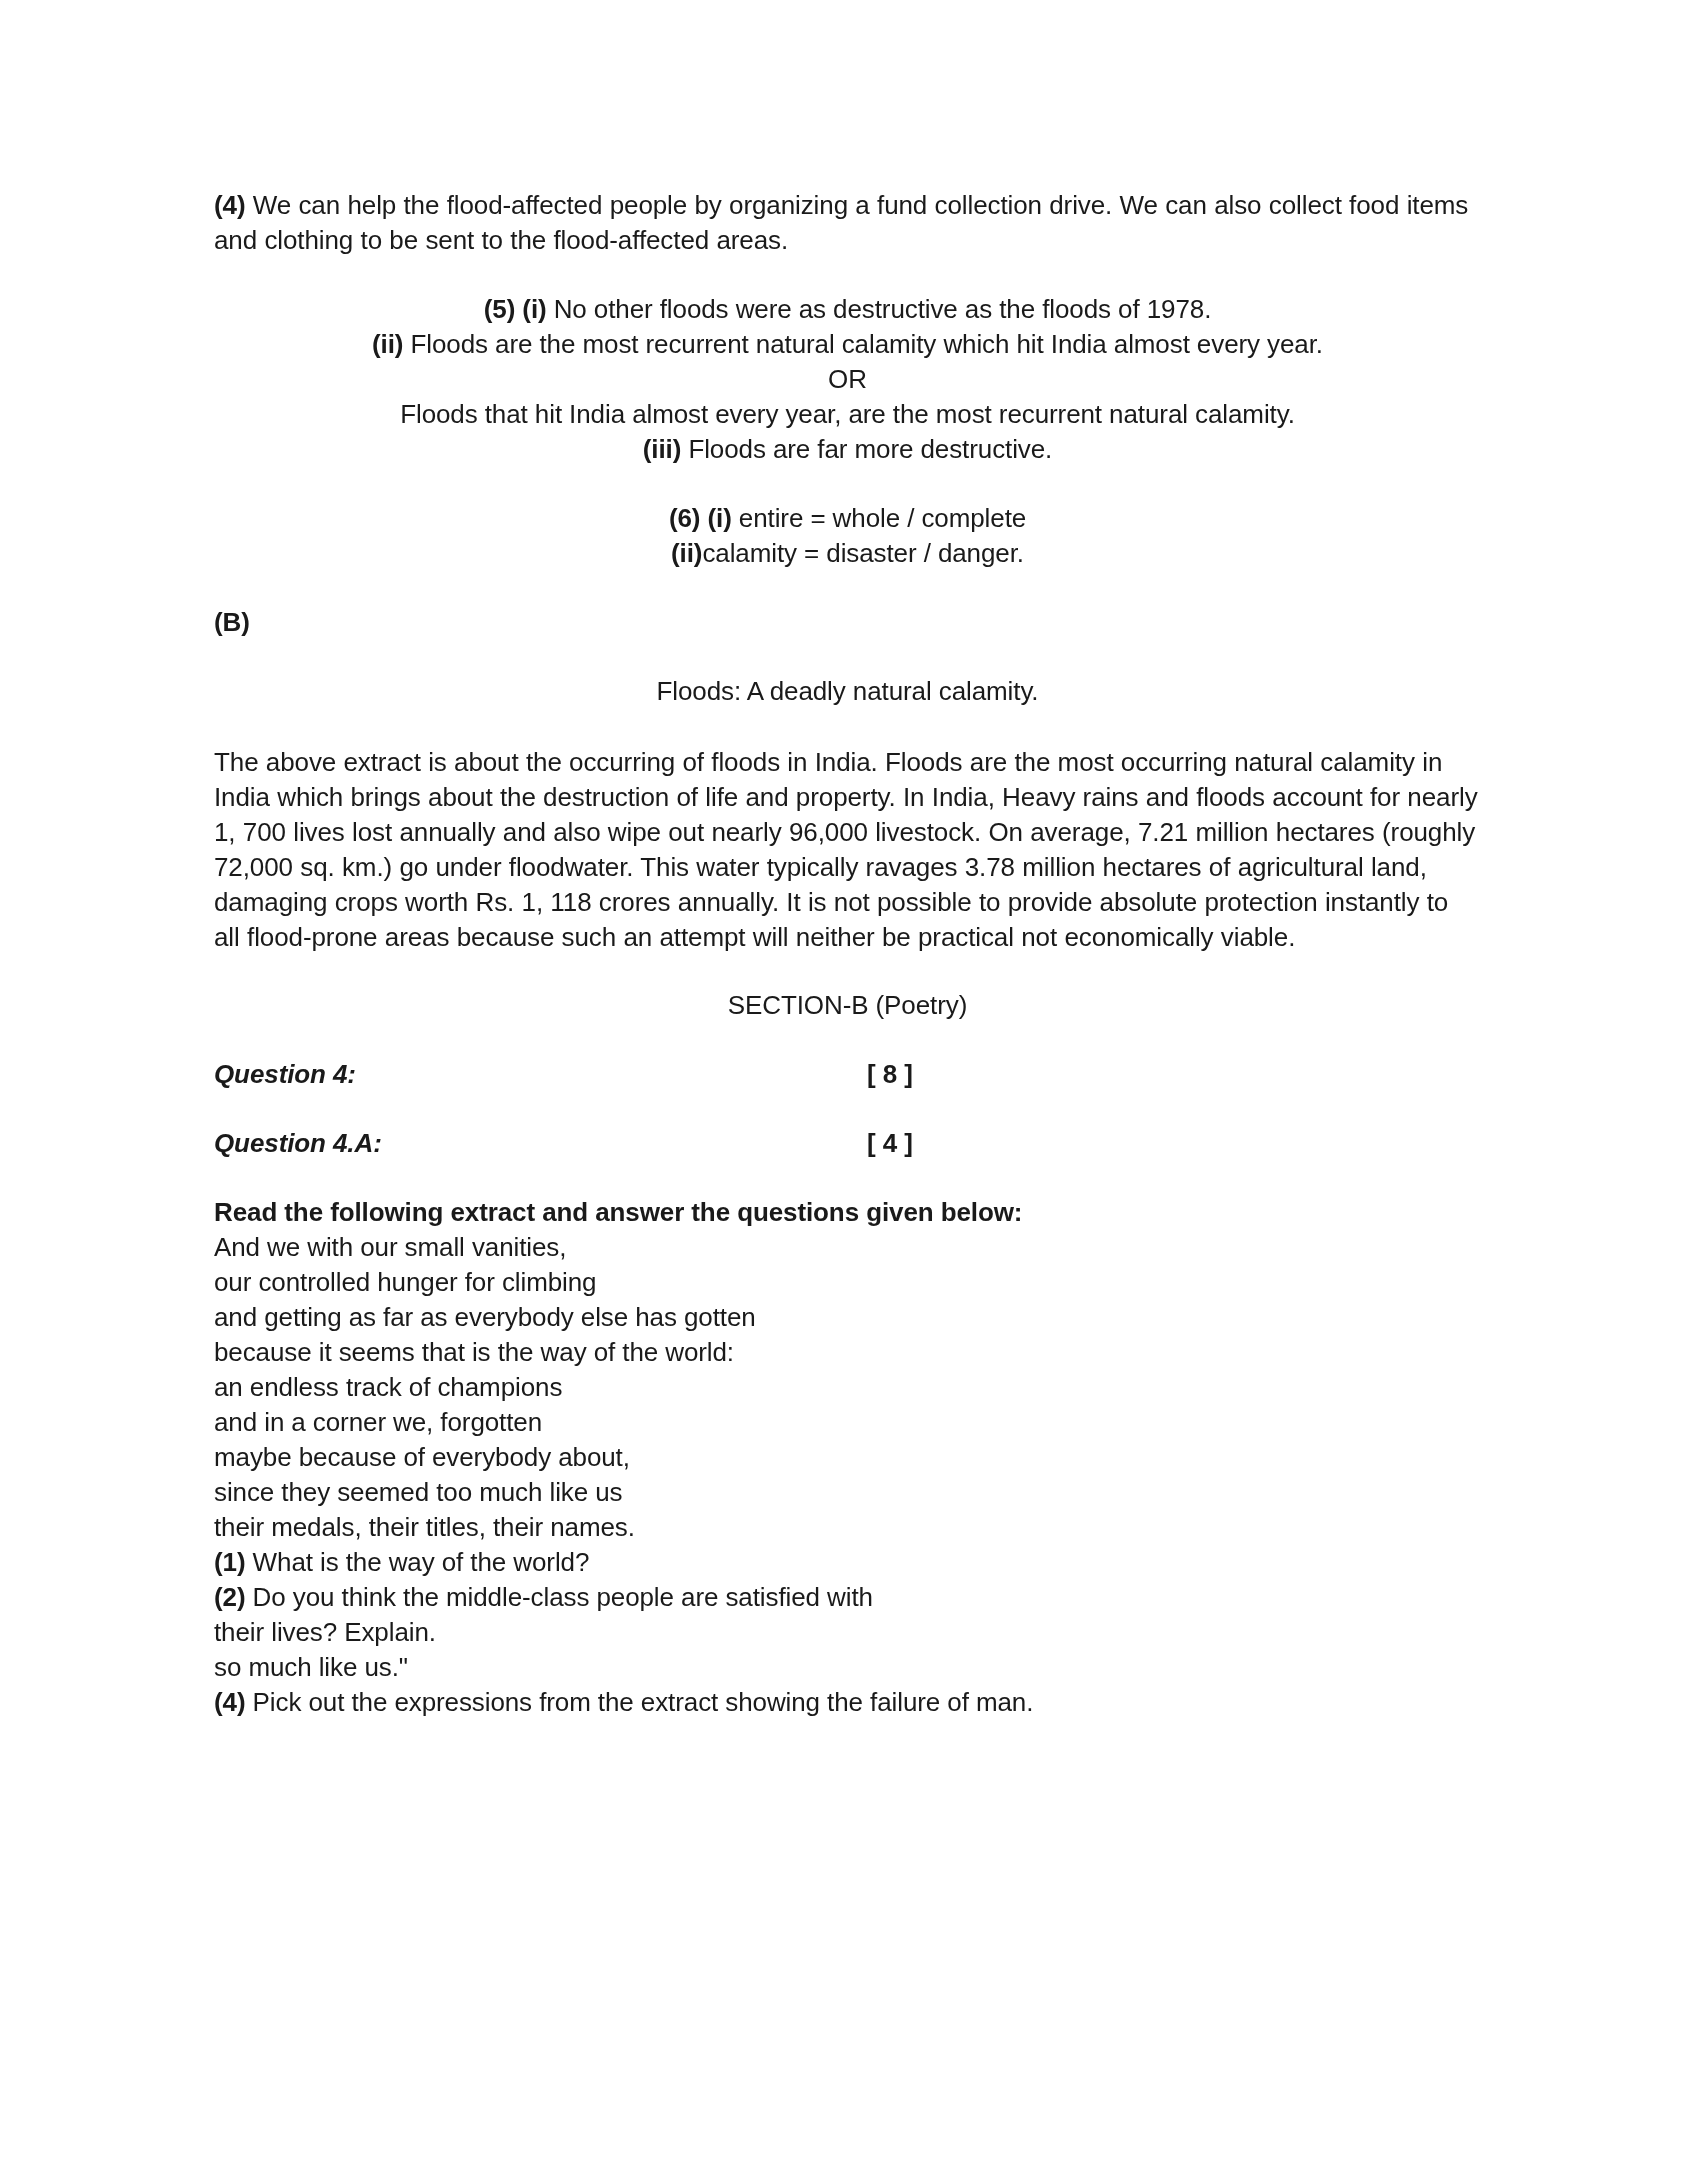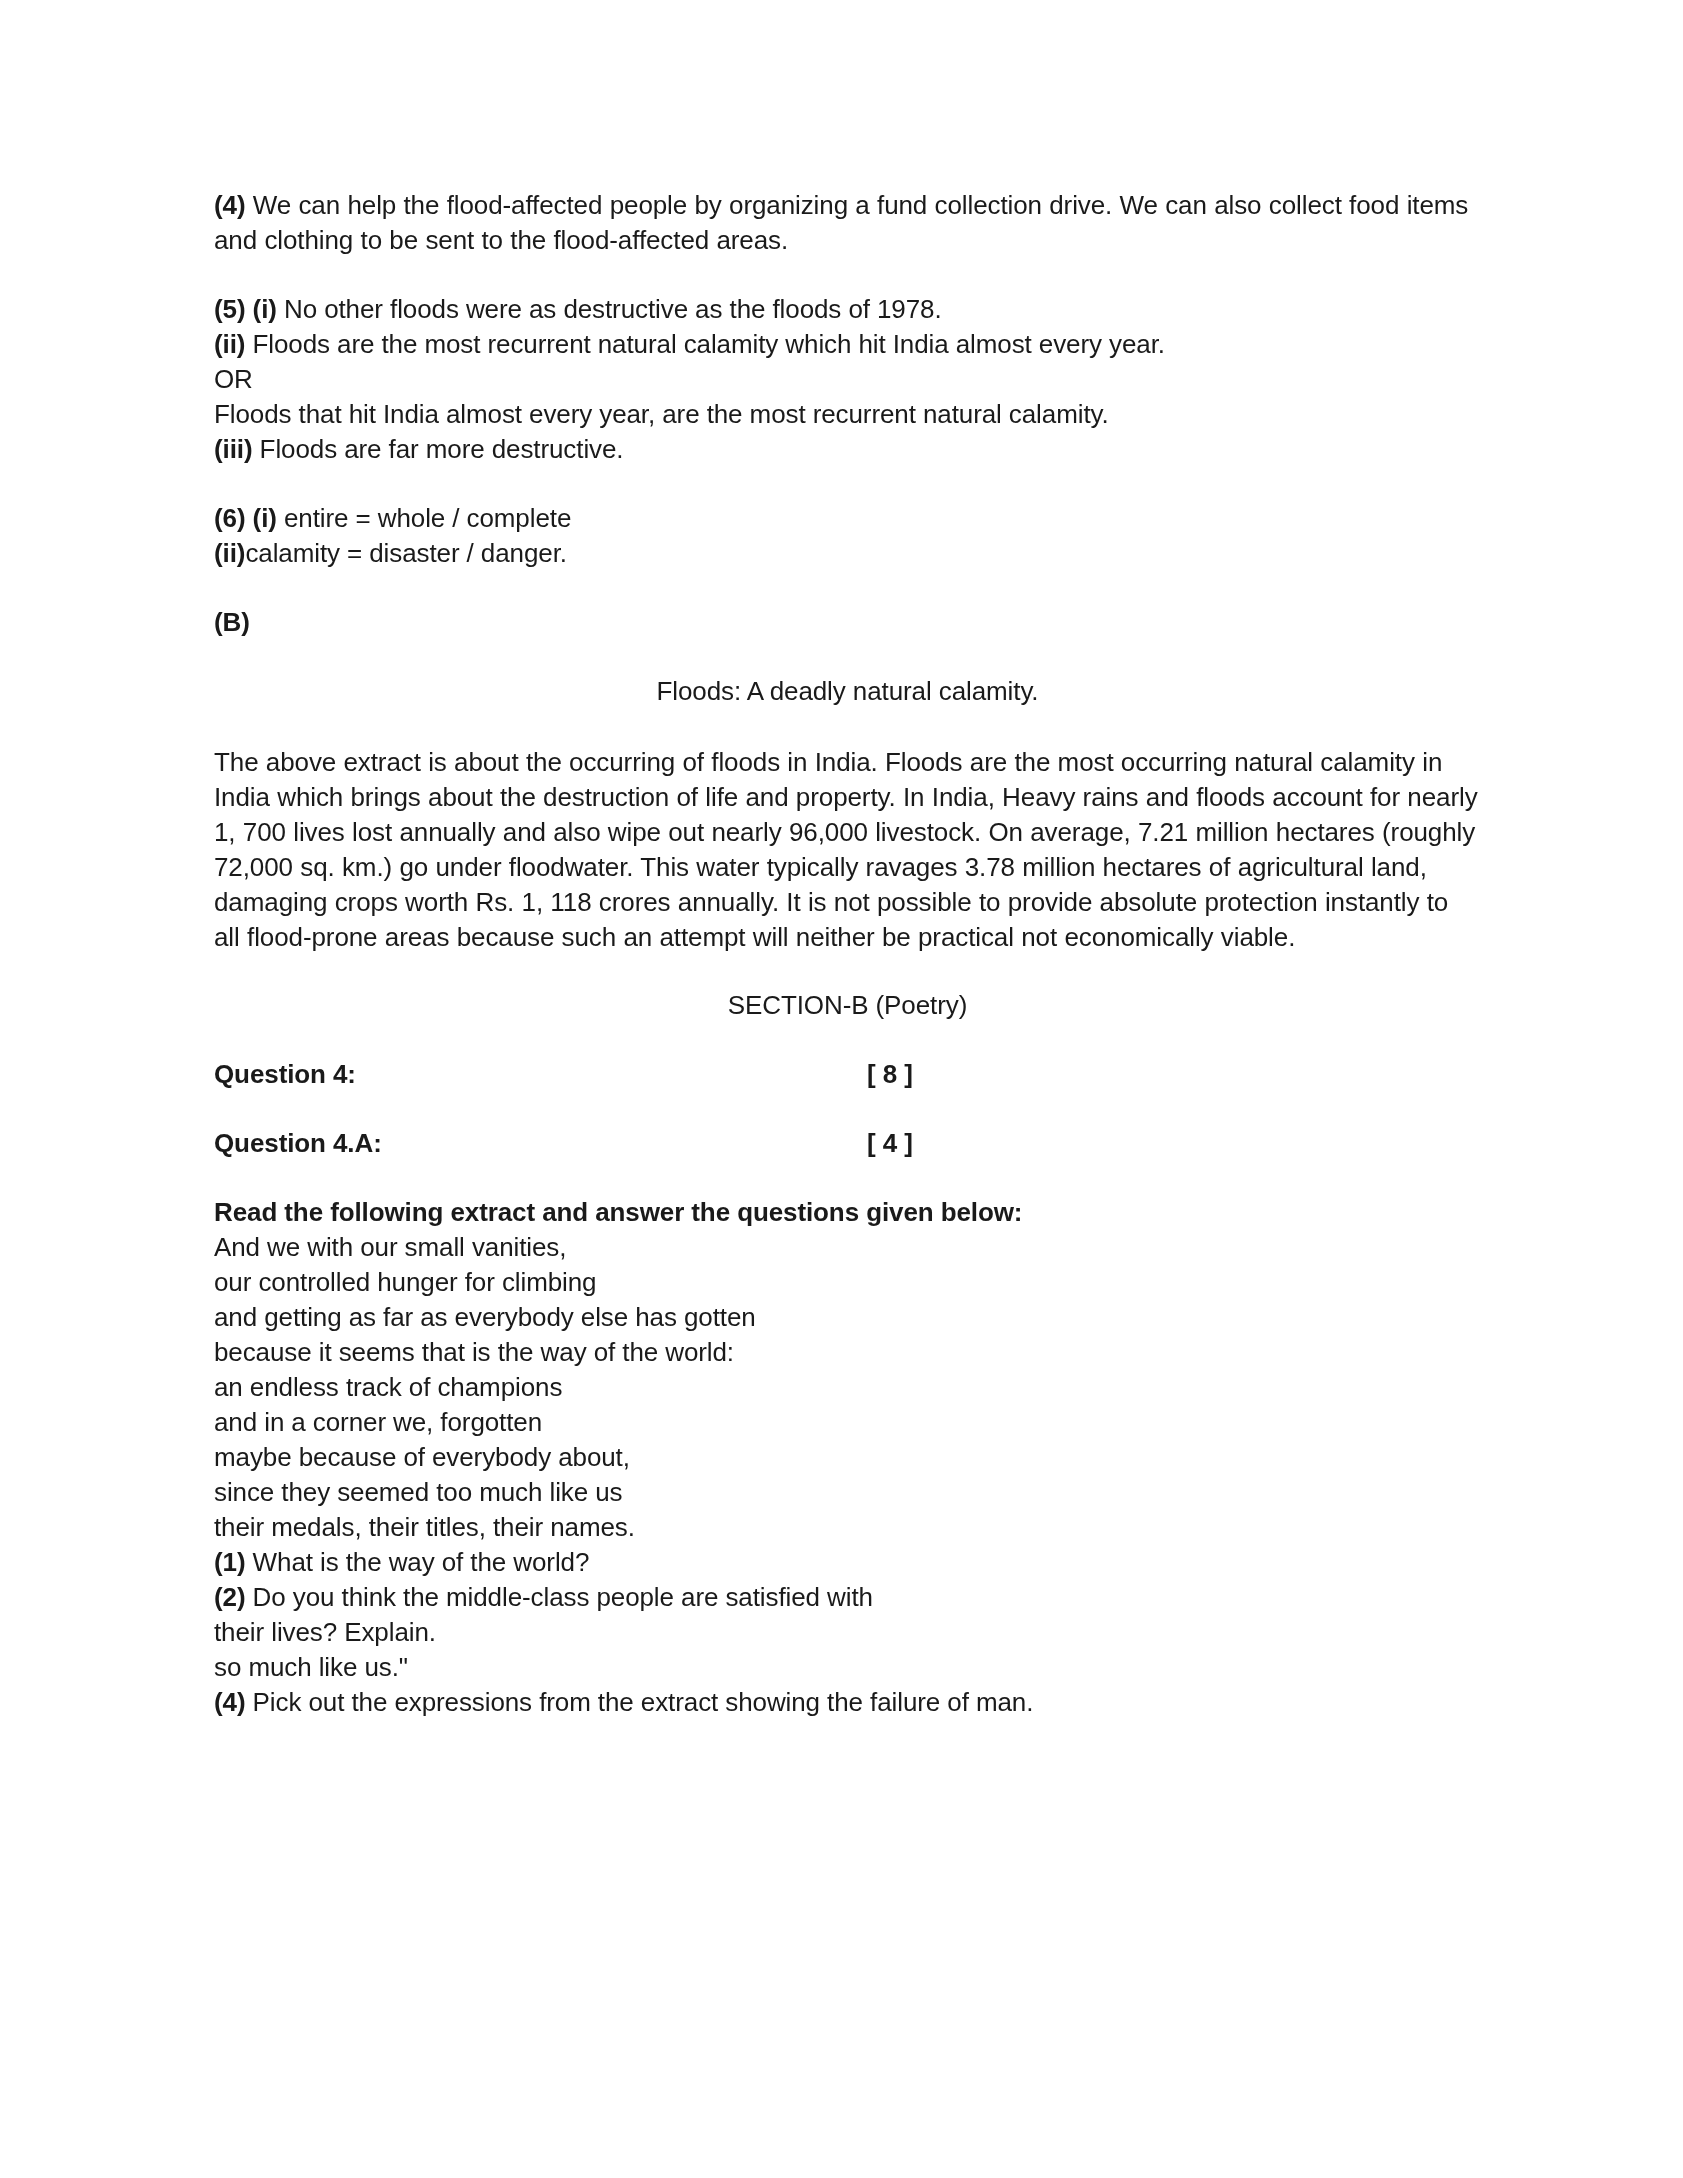"(5) (i) No other floods" .blockline { text-align: none -> center }
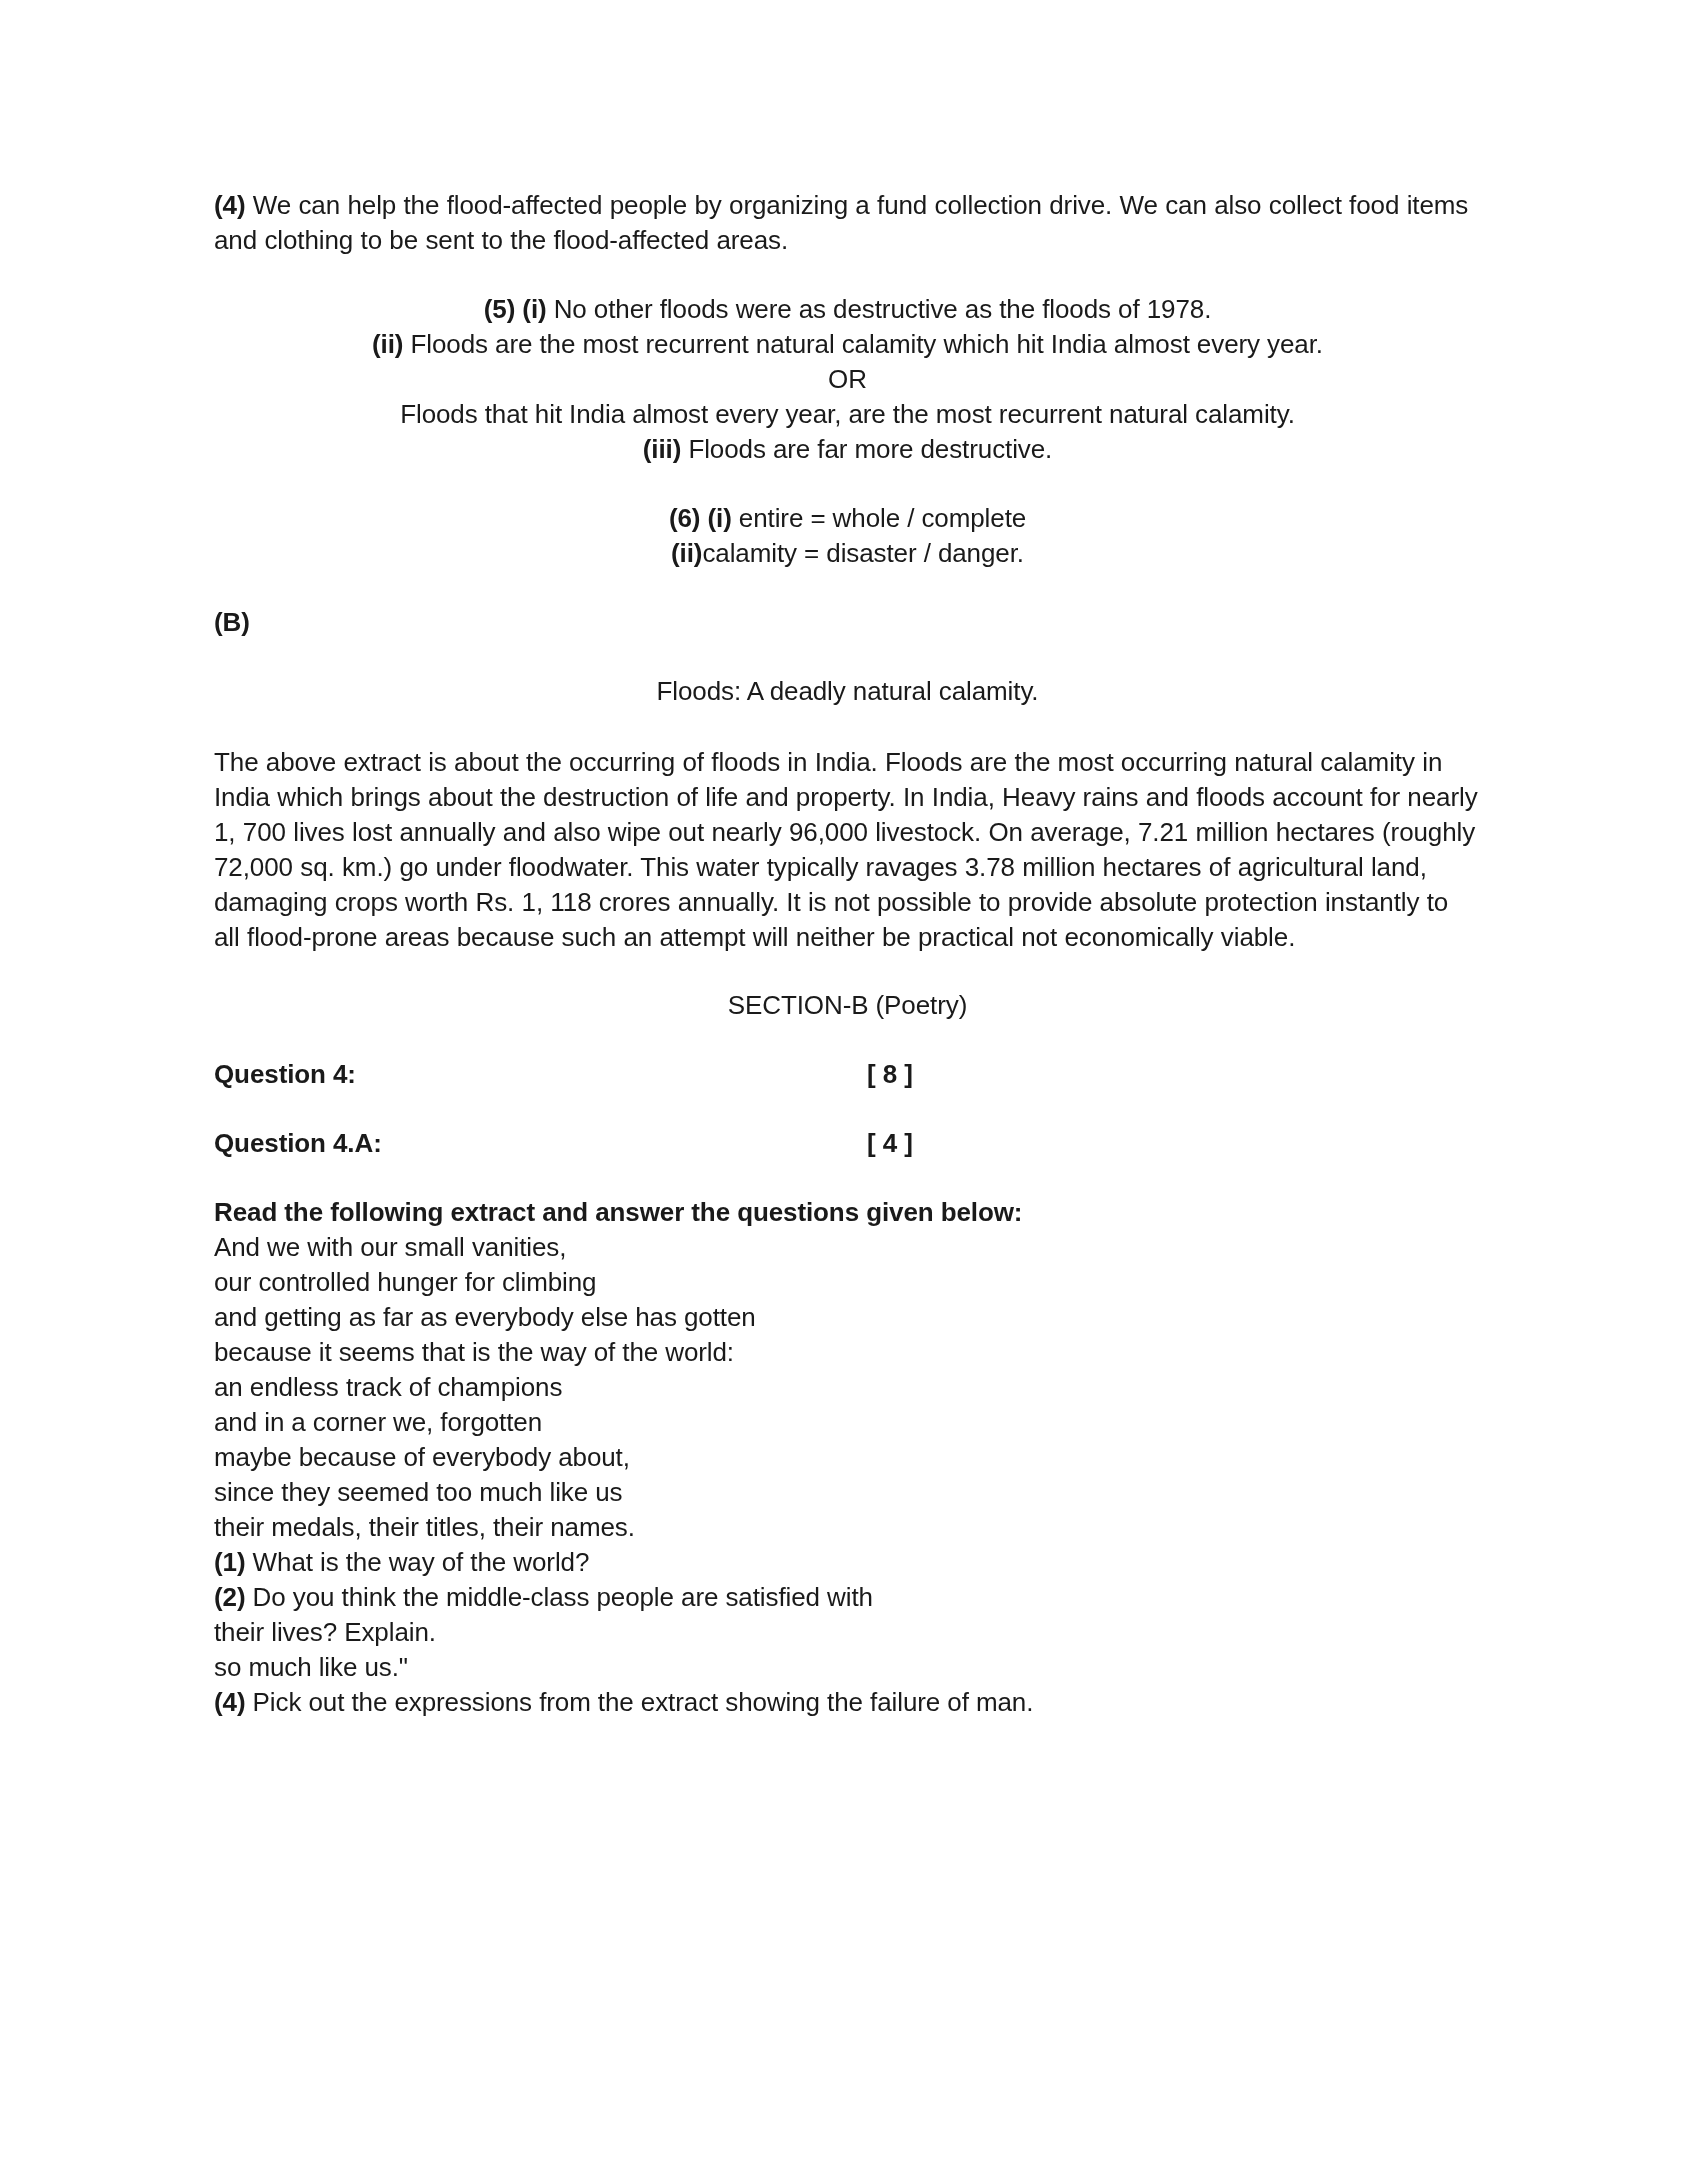"Question 4:" .qrow .qlabel { font-style: none -> italic }
